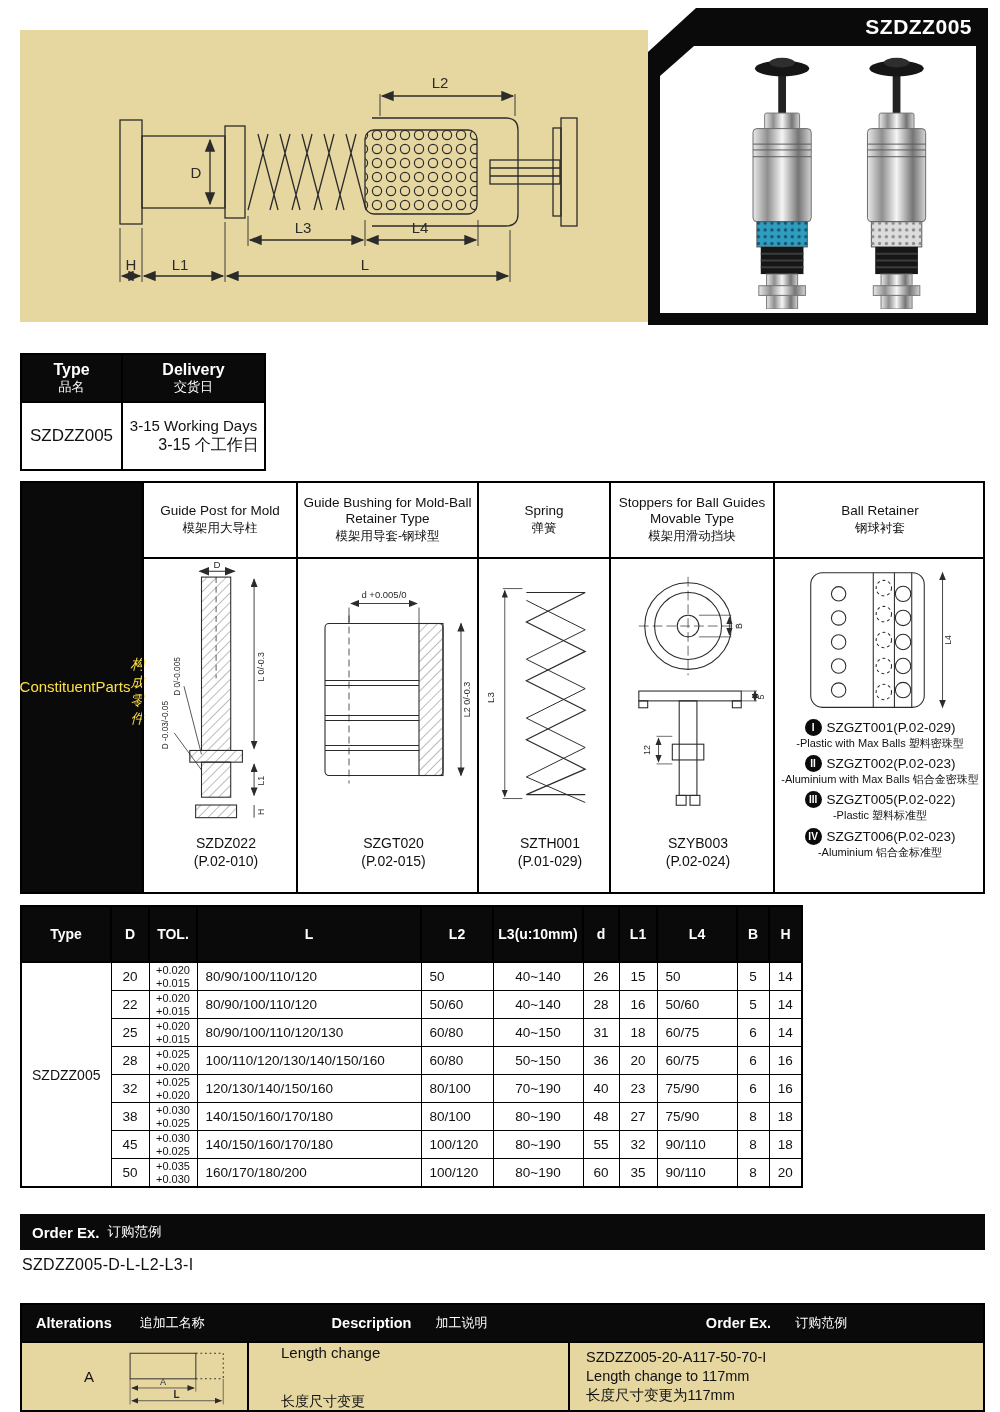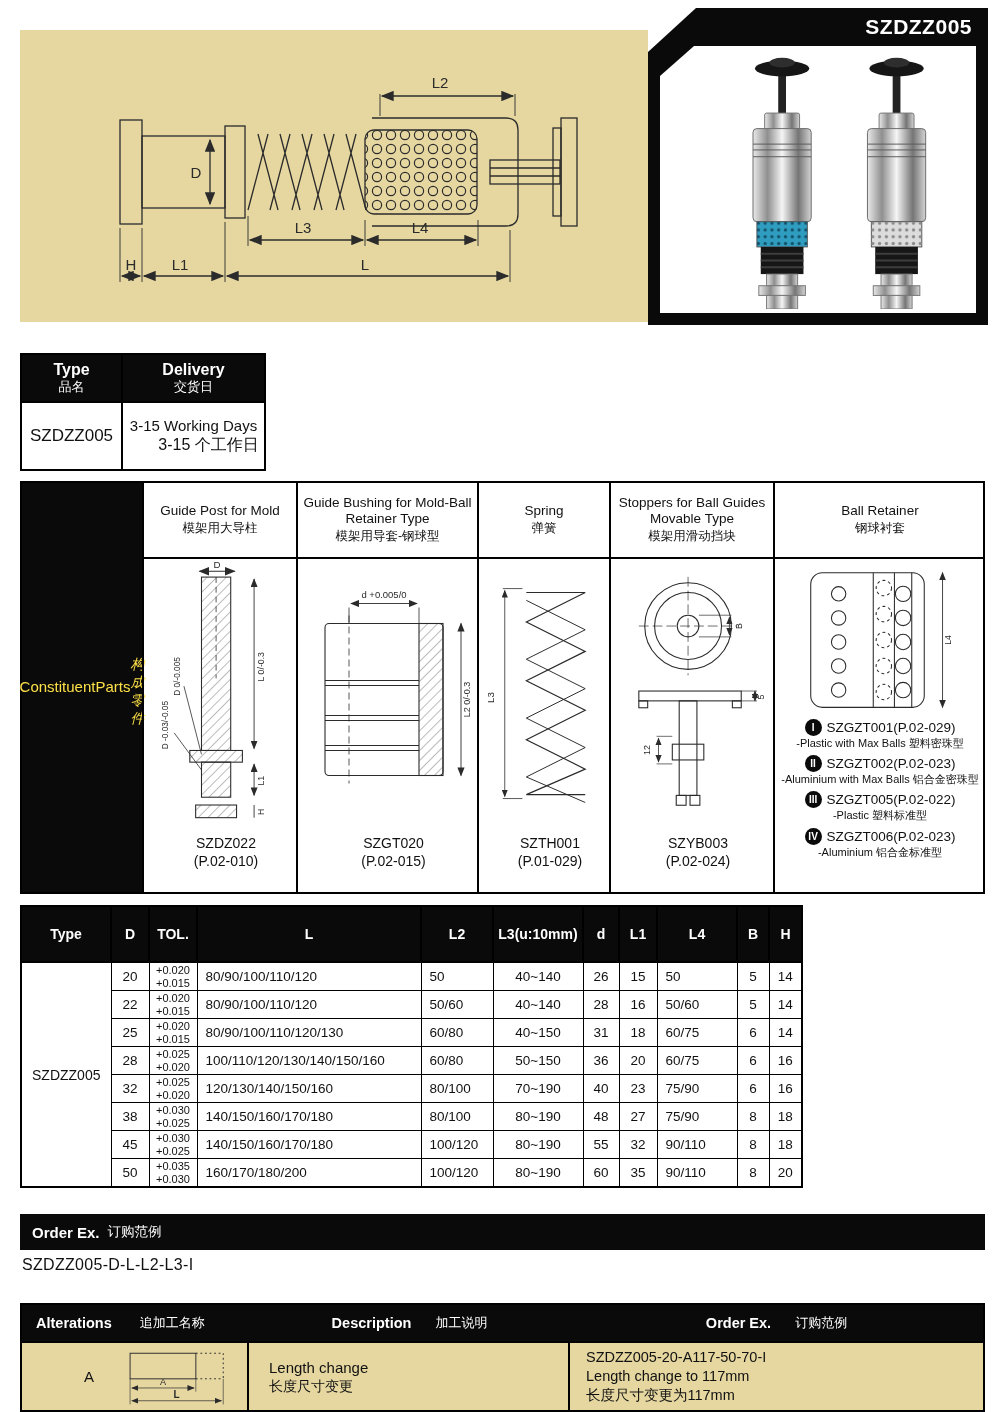"Length change" .alt-c2 { justify-content: center -> space-between; padding-left: 20px -> 32px }
